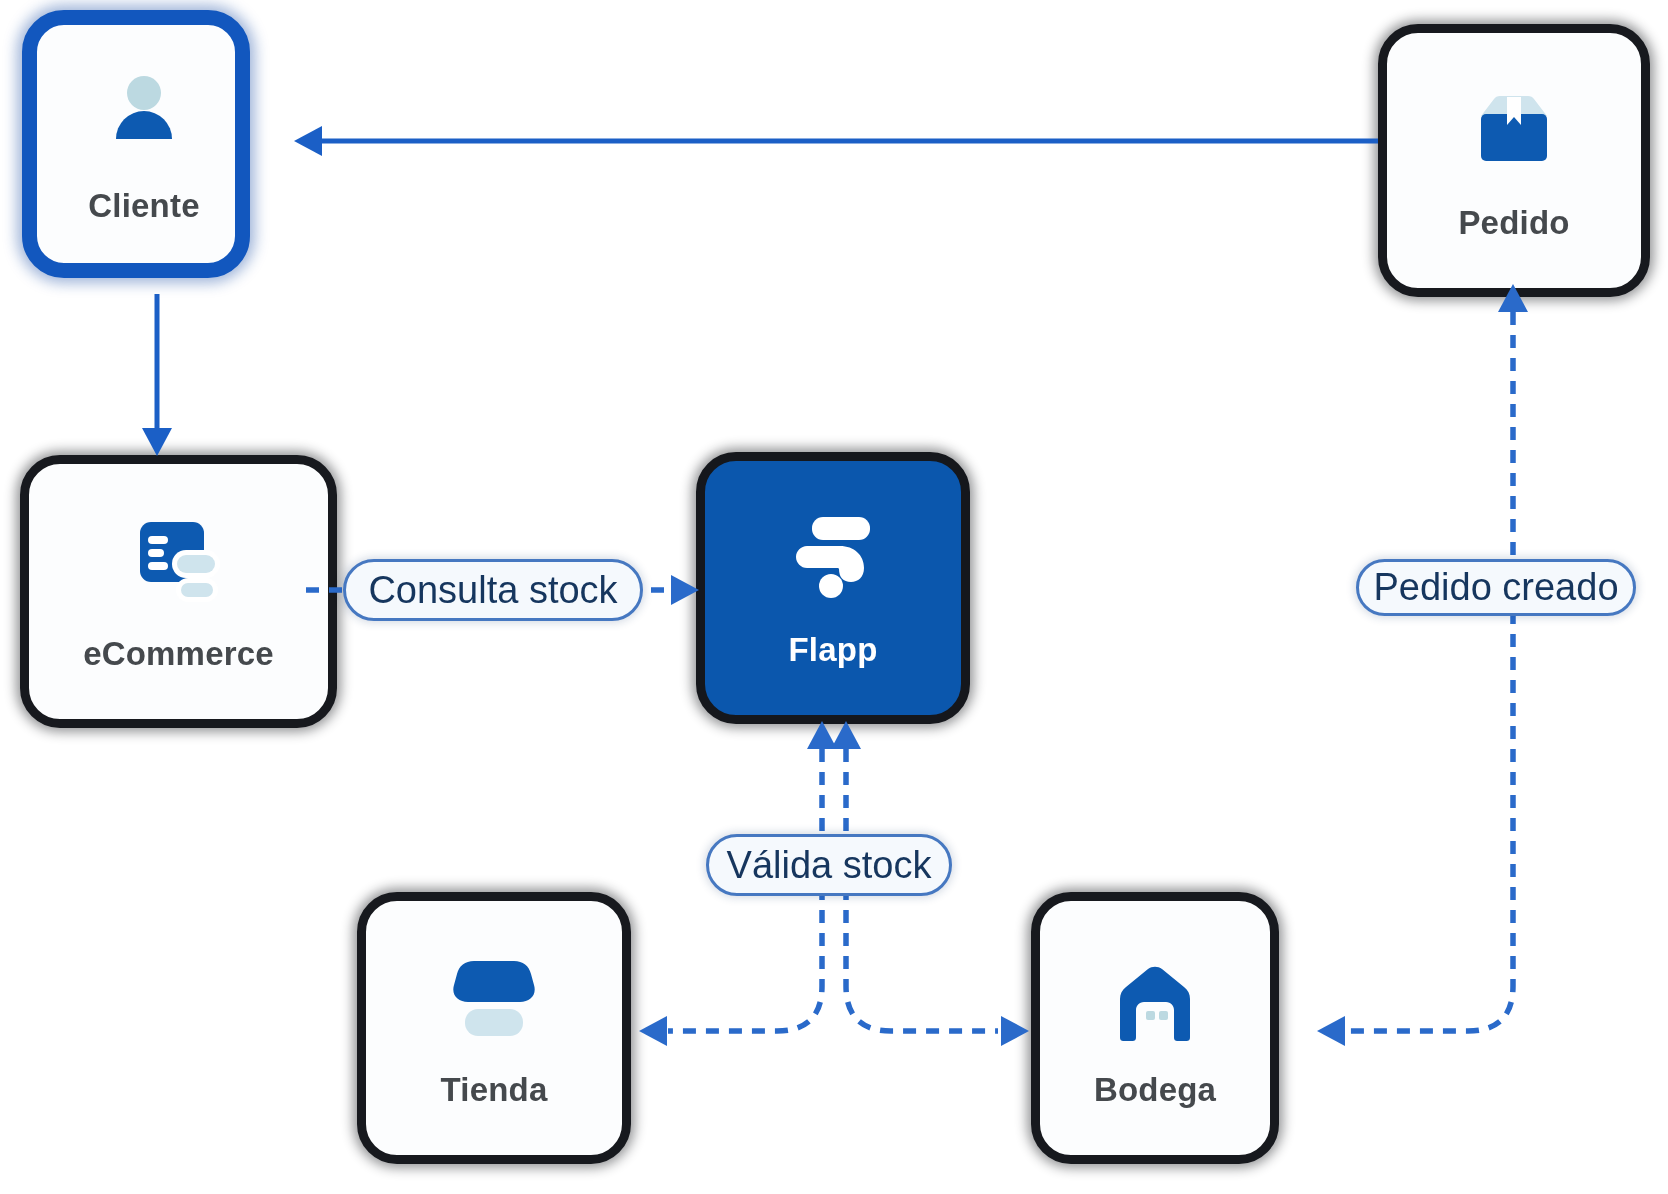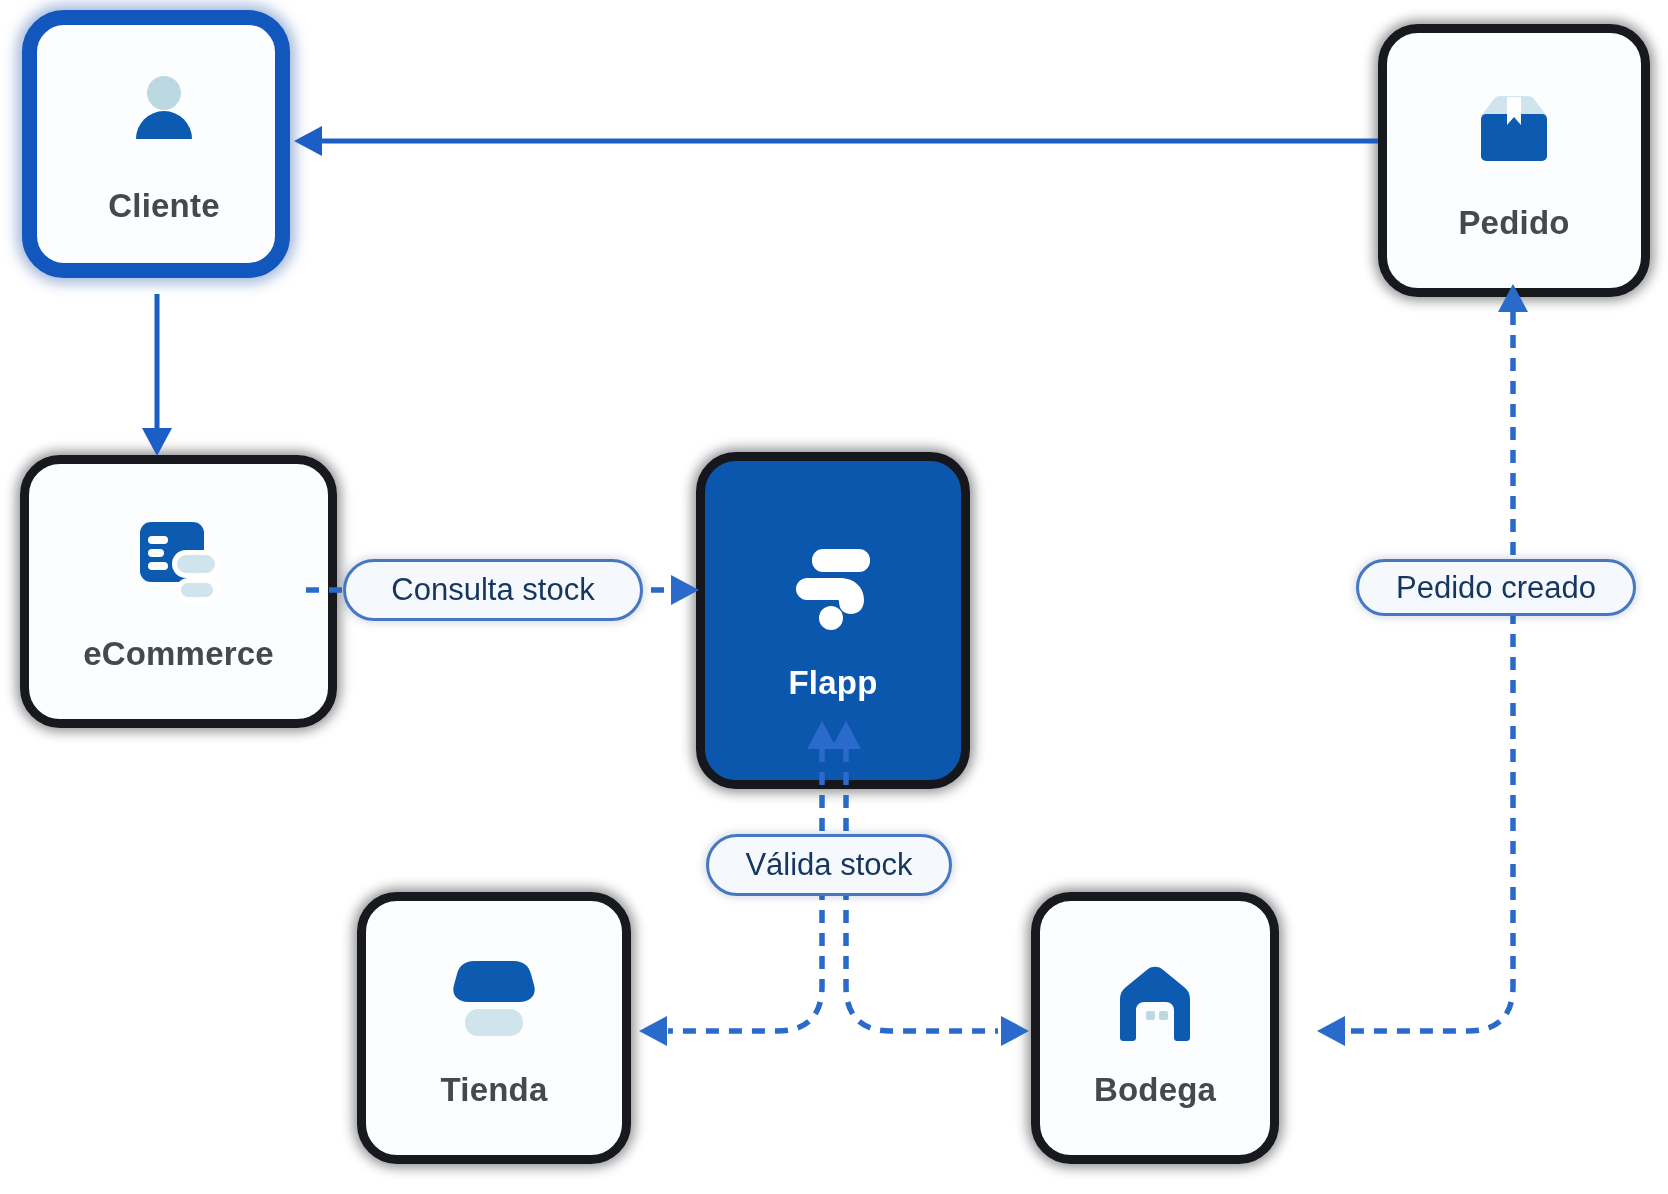"Cliente" div.card { width: 268px -> 228px }
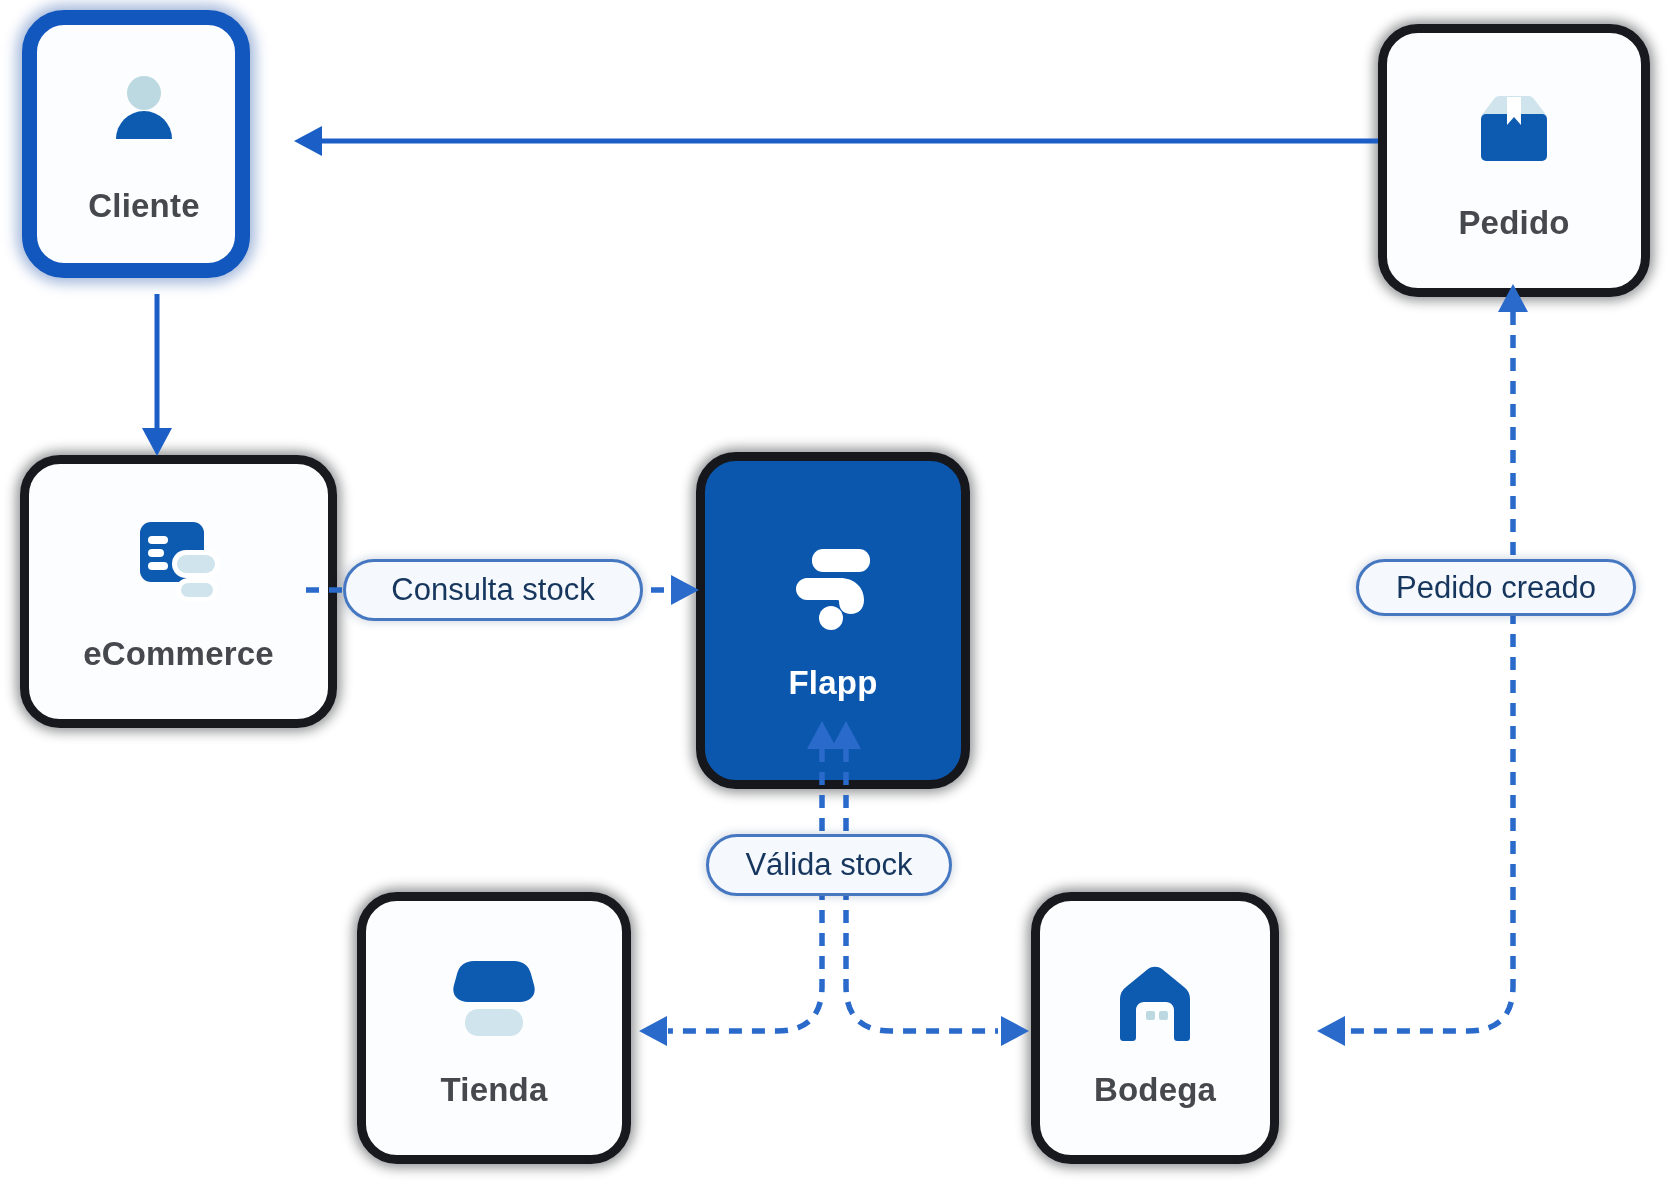"Consulta stock" .pill { font-size: 31px -> 38px }
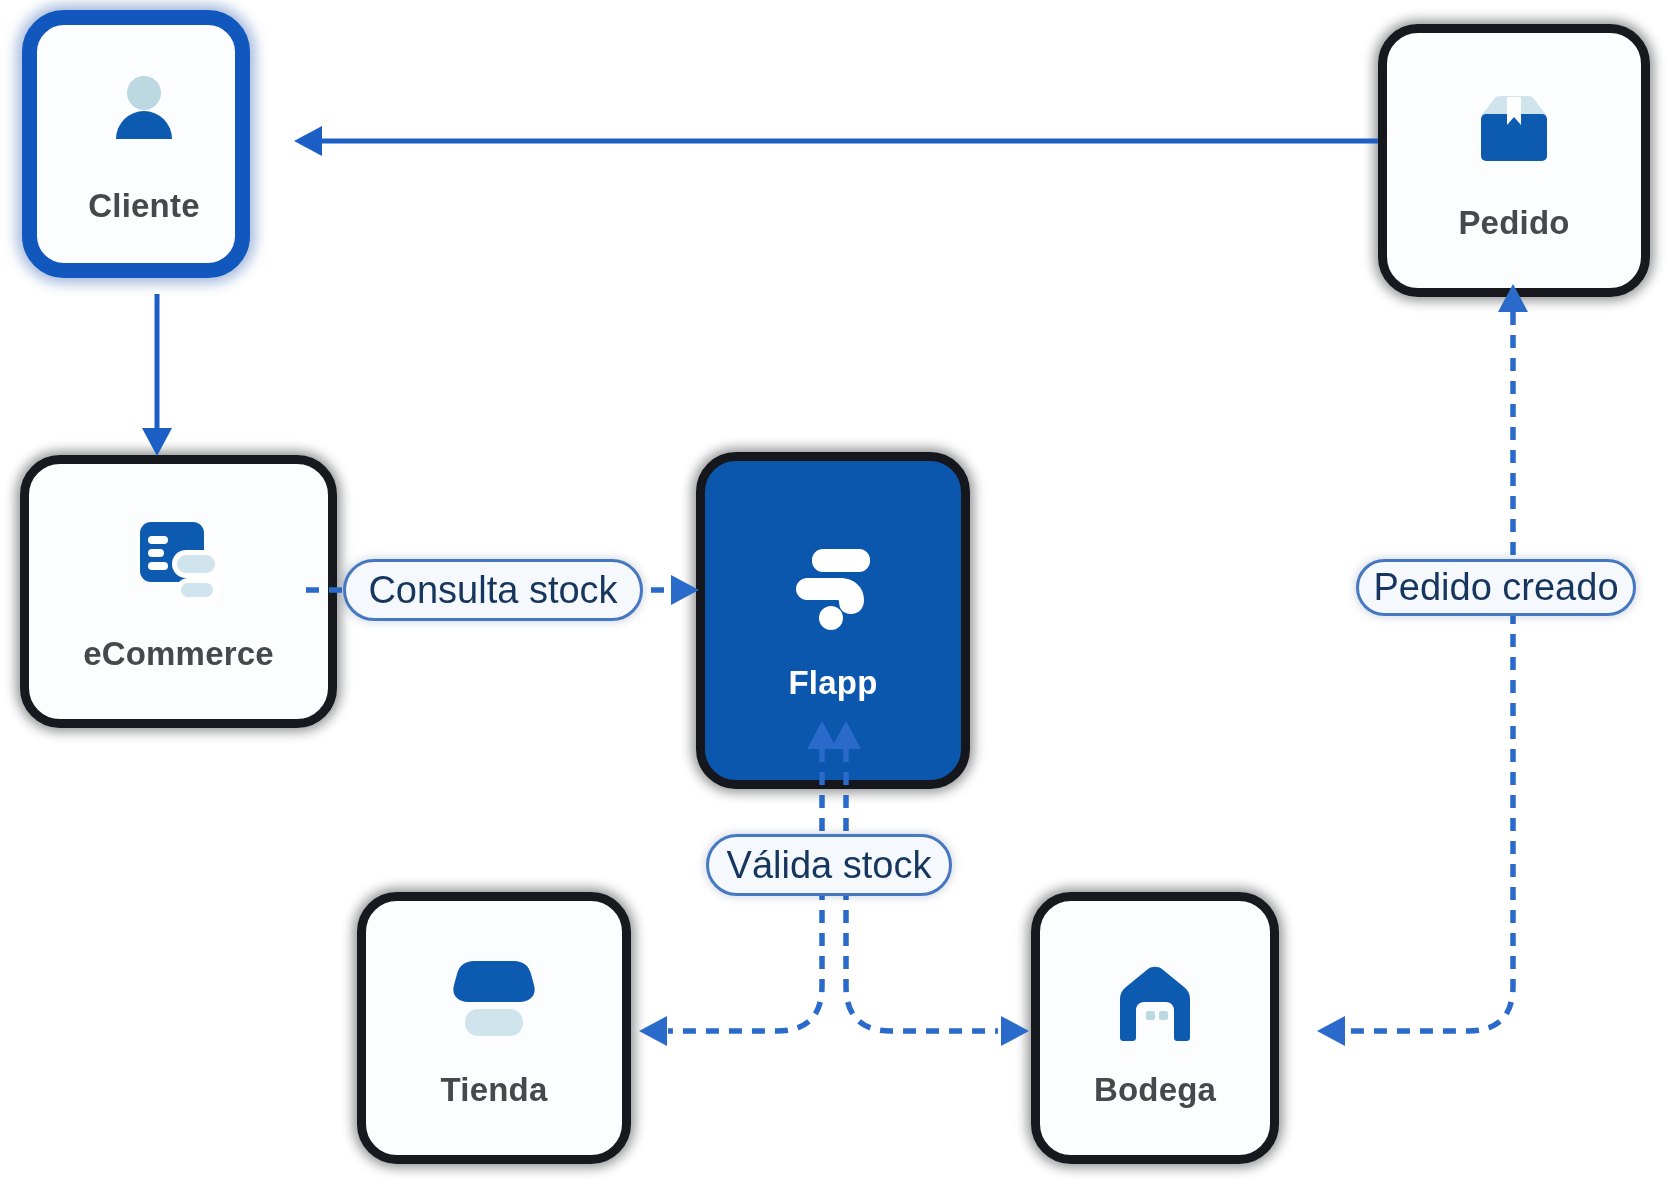"Flapp" div.card { height: 337px -> 272px }
